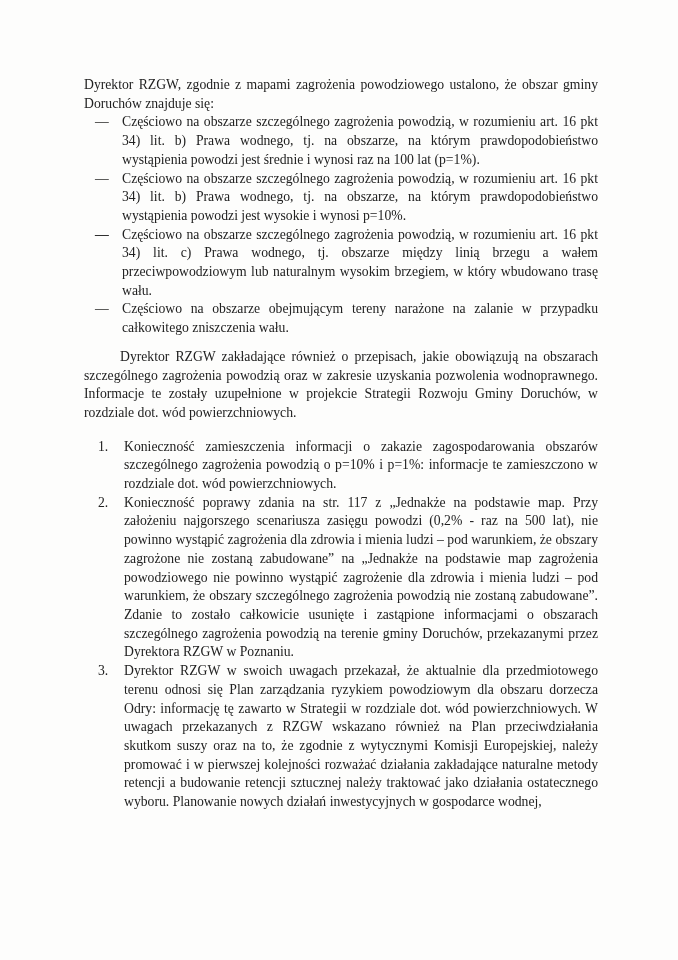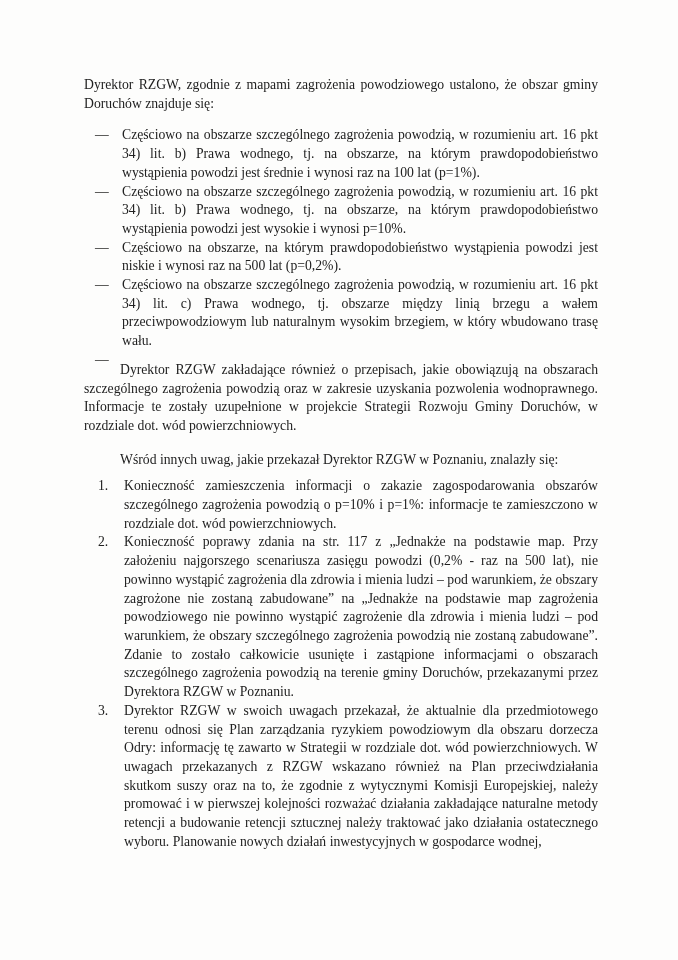"Dyrektor RZGW, zgodnie z mapami" p.intro { margin-bottom: 13px -> none }
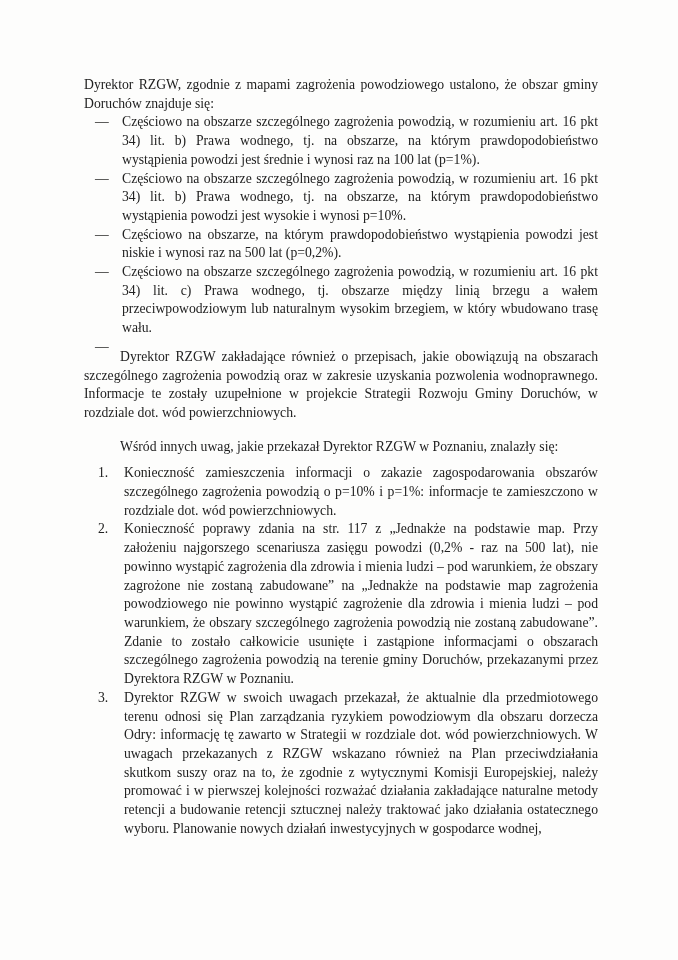"Częściowo na obszarze, na którym" span { html: <span>Częściowo na obszarze, na którym prawdopodobieństwo wystąpienia powodzi jest niskie i wynosi raz na 500 lat (p=0,2%).</span> -> none }
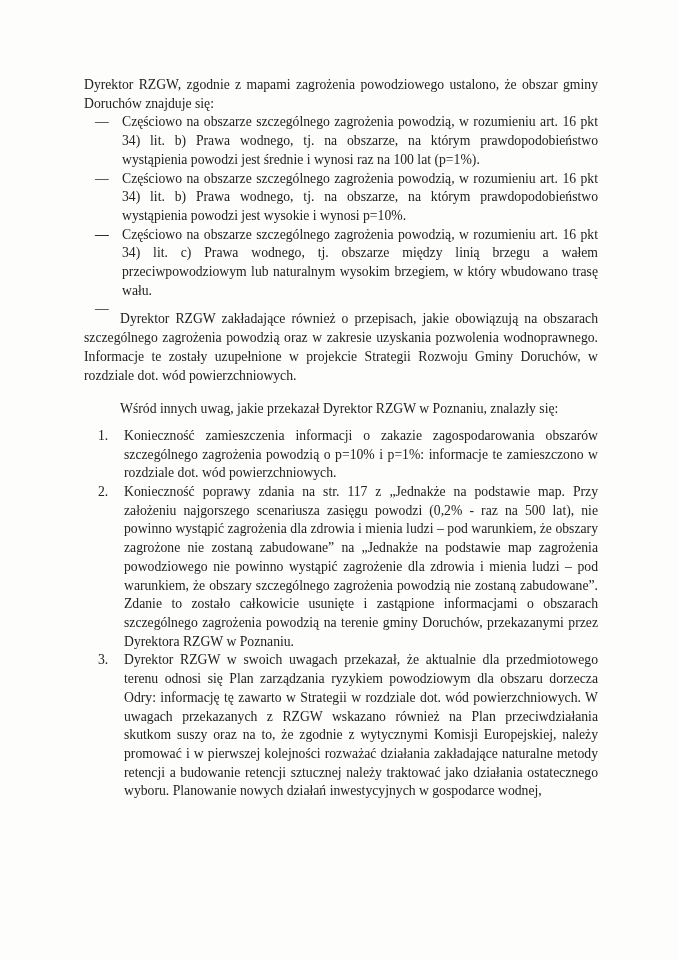"Częściowo na obszarze obejmującym tereny" span { html: none -> <span>Częściowo na obszarze obejmującym tereny narażone na zalanie w przypadku całkowitego zniszczenia wału.</span> }
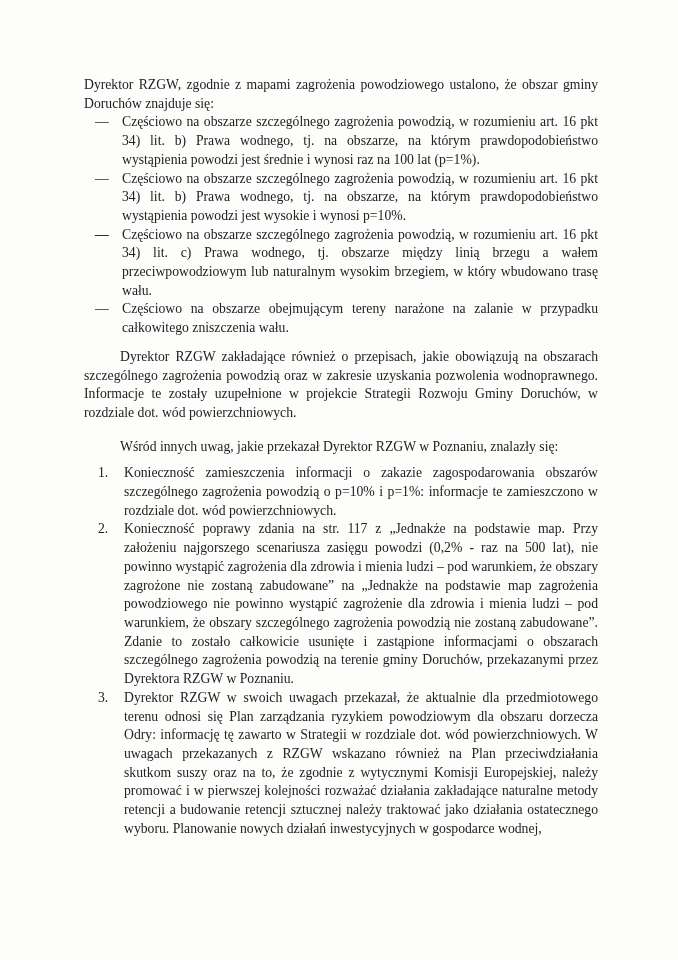"Wśród innych uwag, jakie przekazał" p.para { html: <p>Wśród innych uwag, jakie przekazał Dyrektor RZGW w Poznaniu, znalazły się:</p> -> none }
